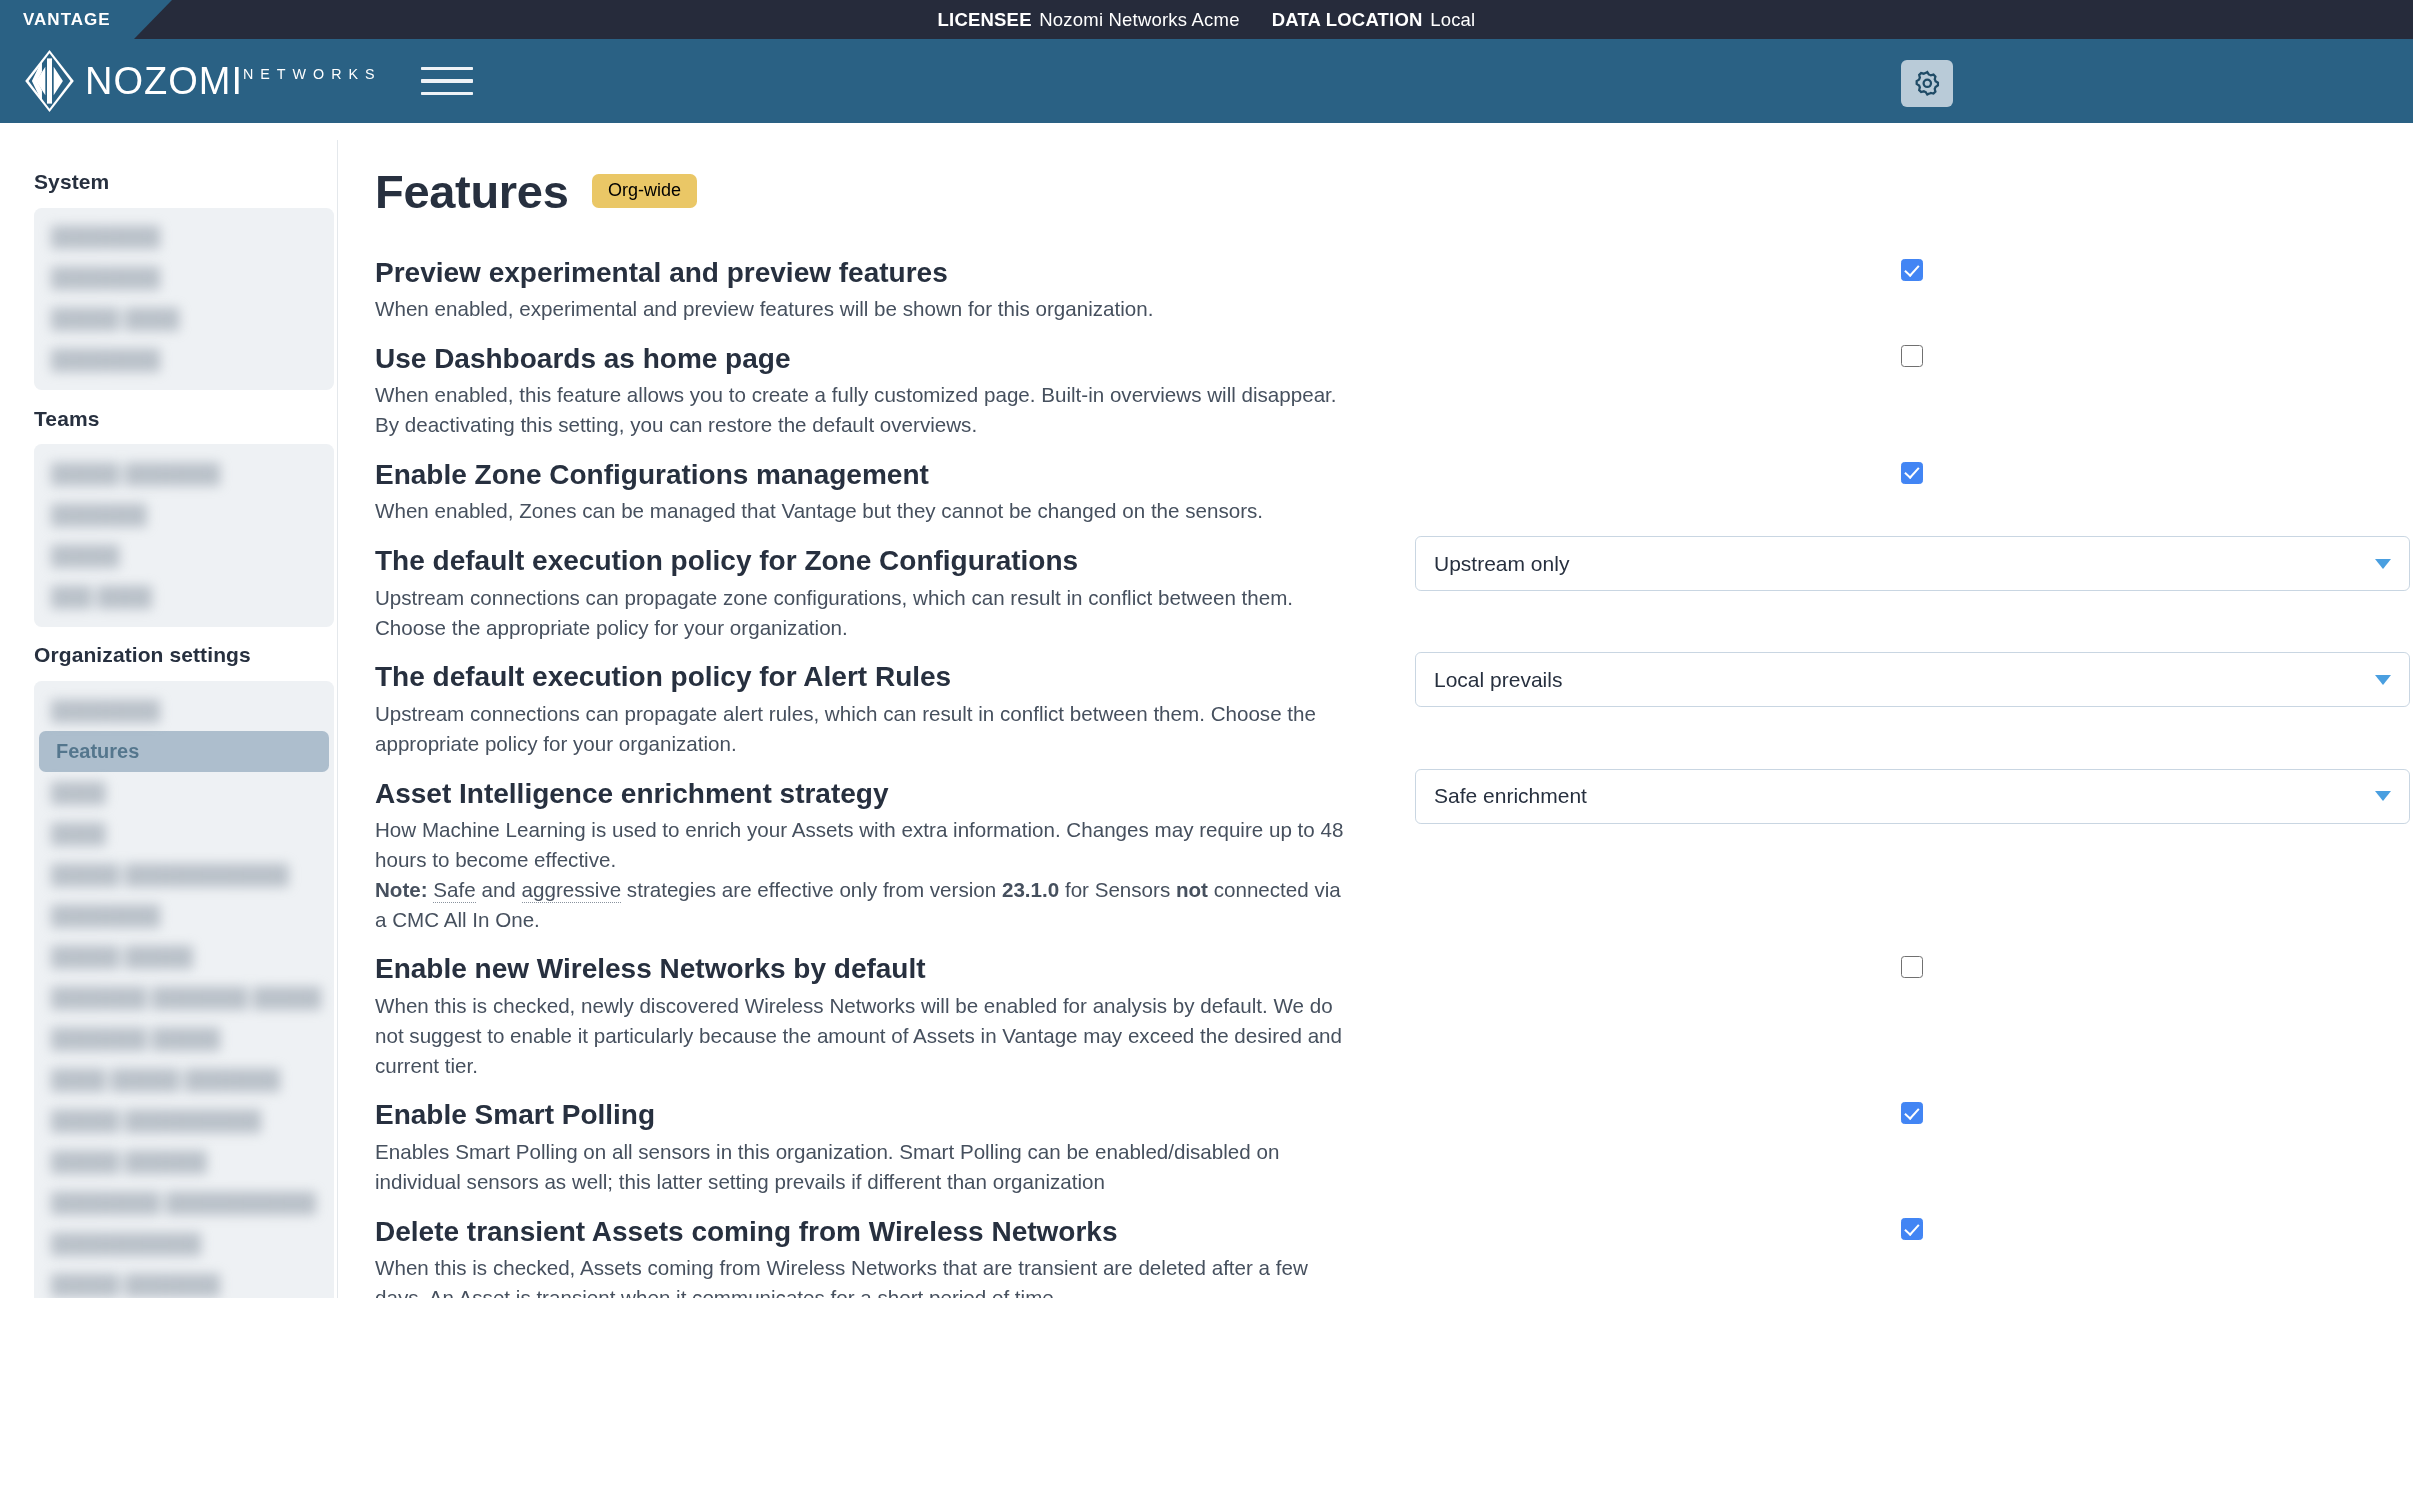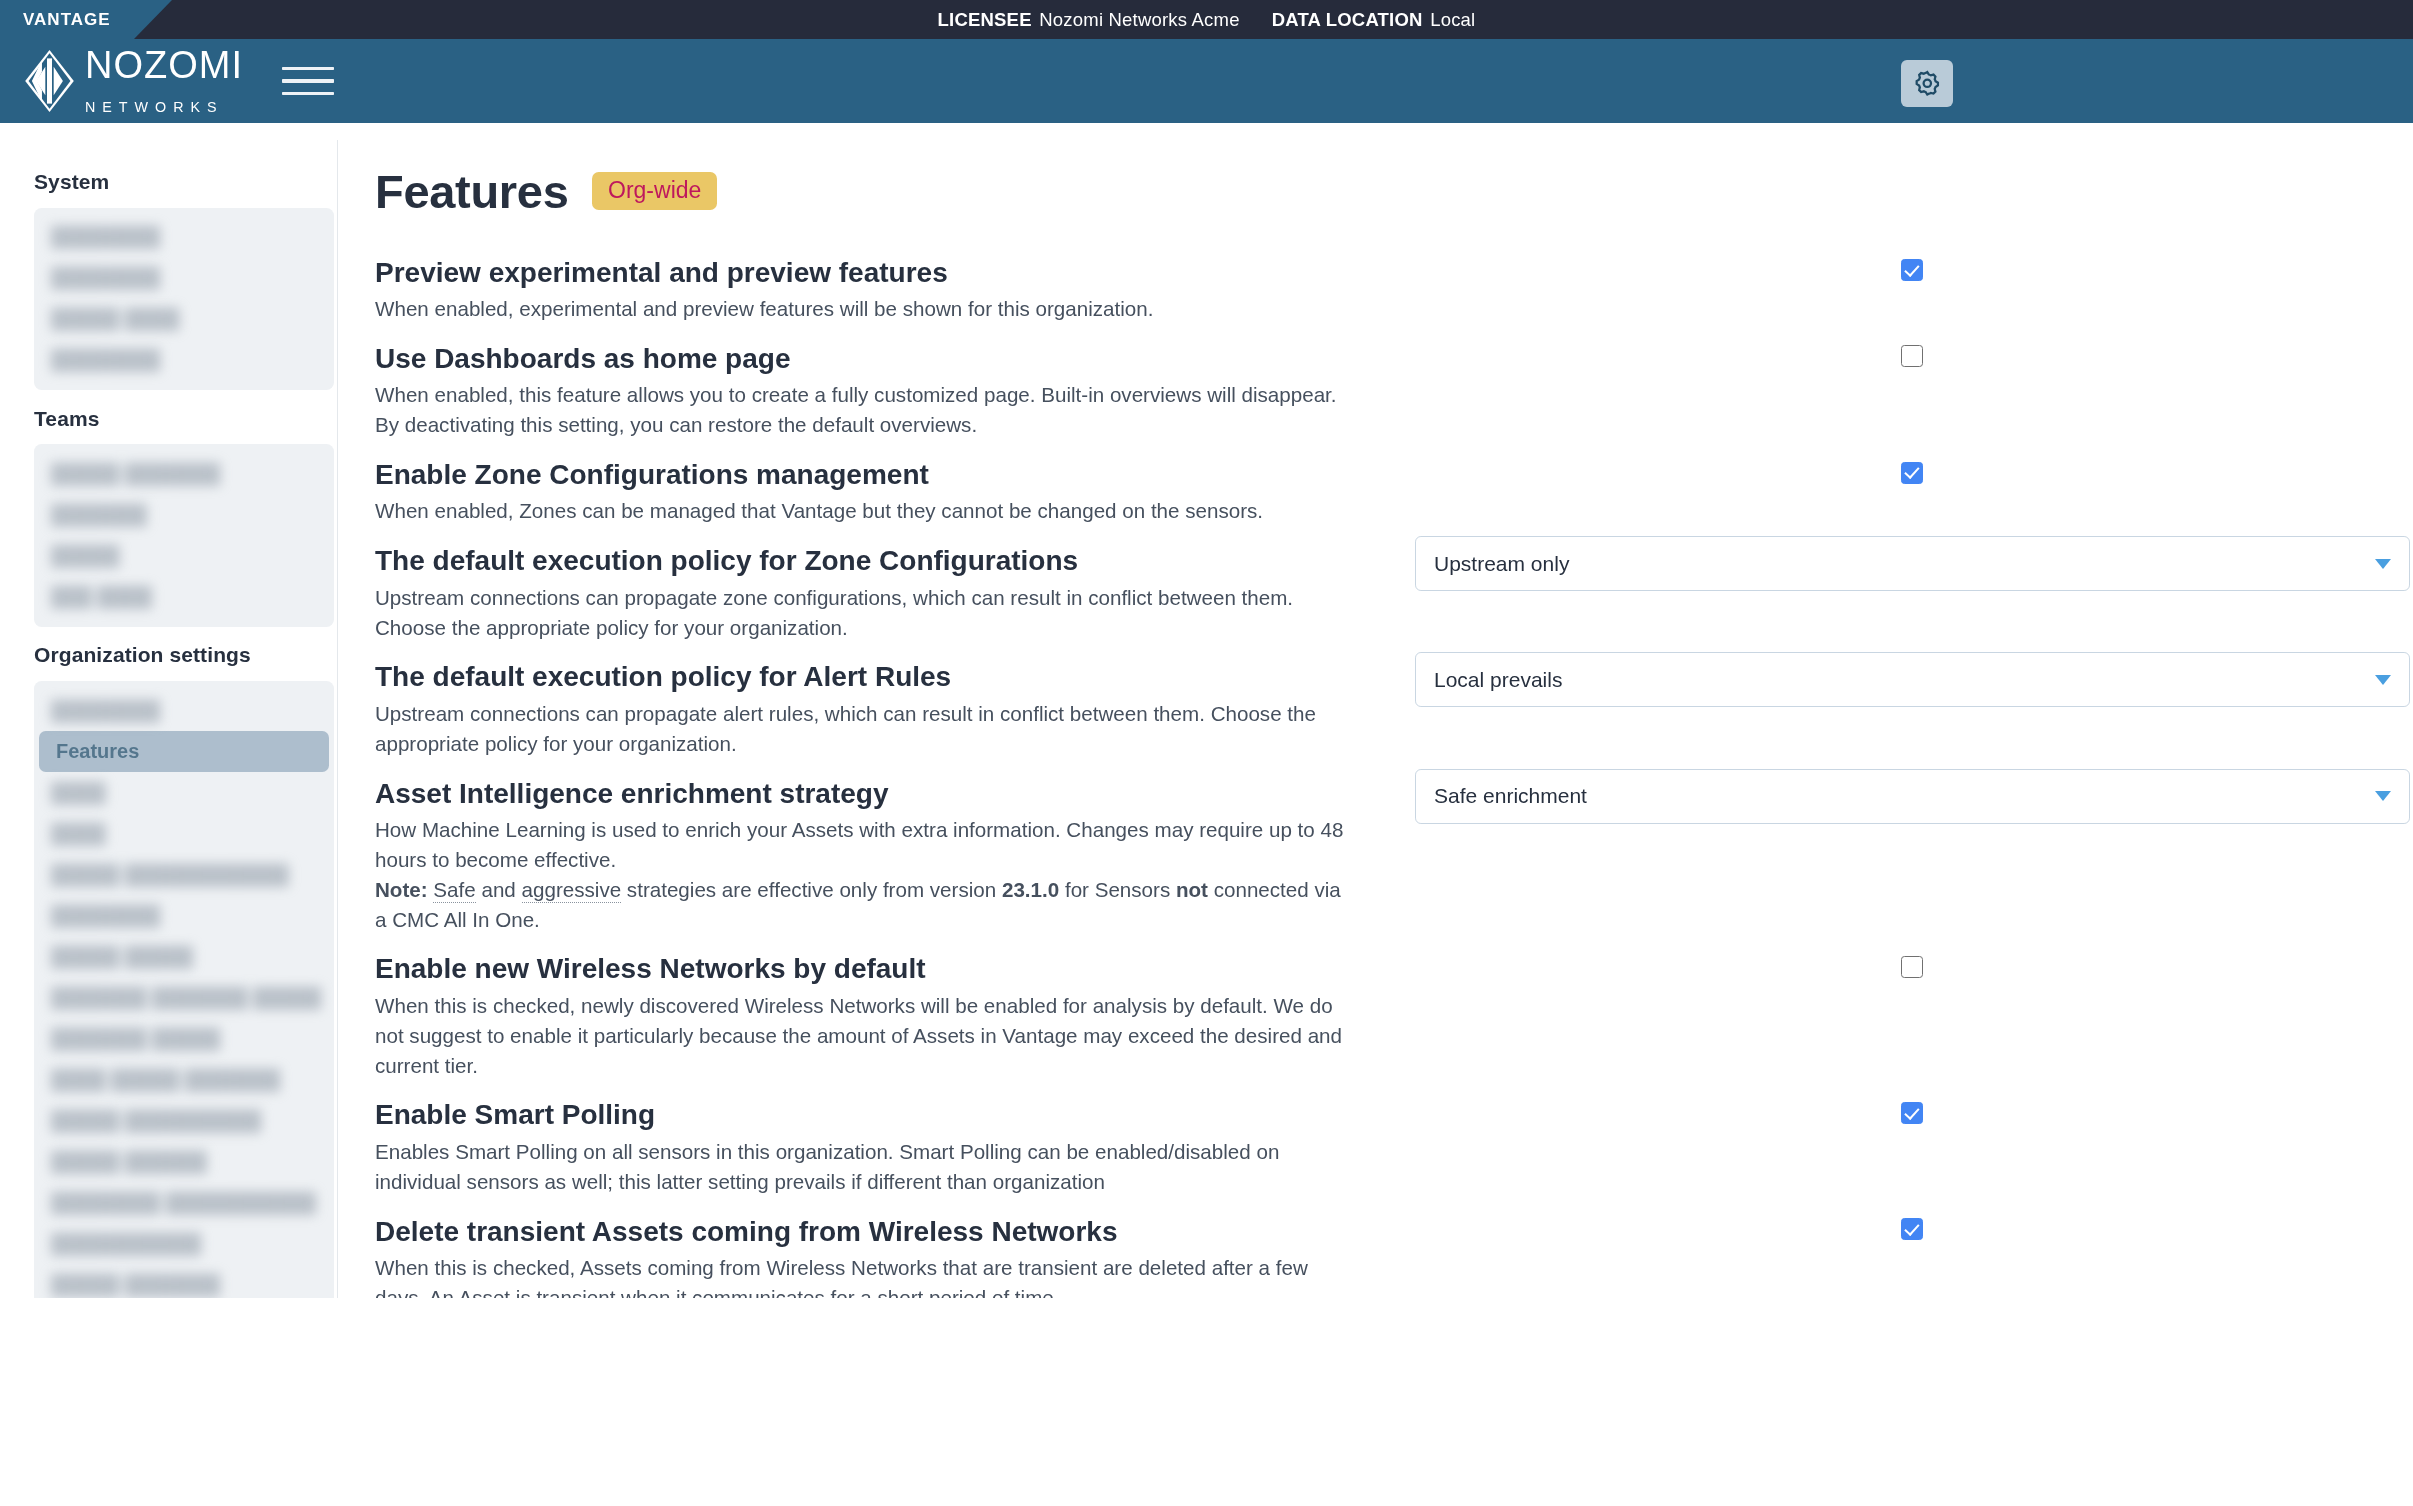"NOZOMI" .logo-text { flex-direction: column -> row; gap: 12px -> none }
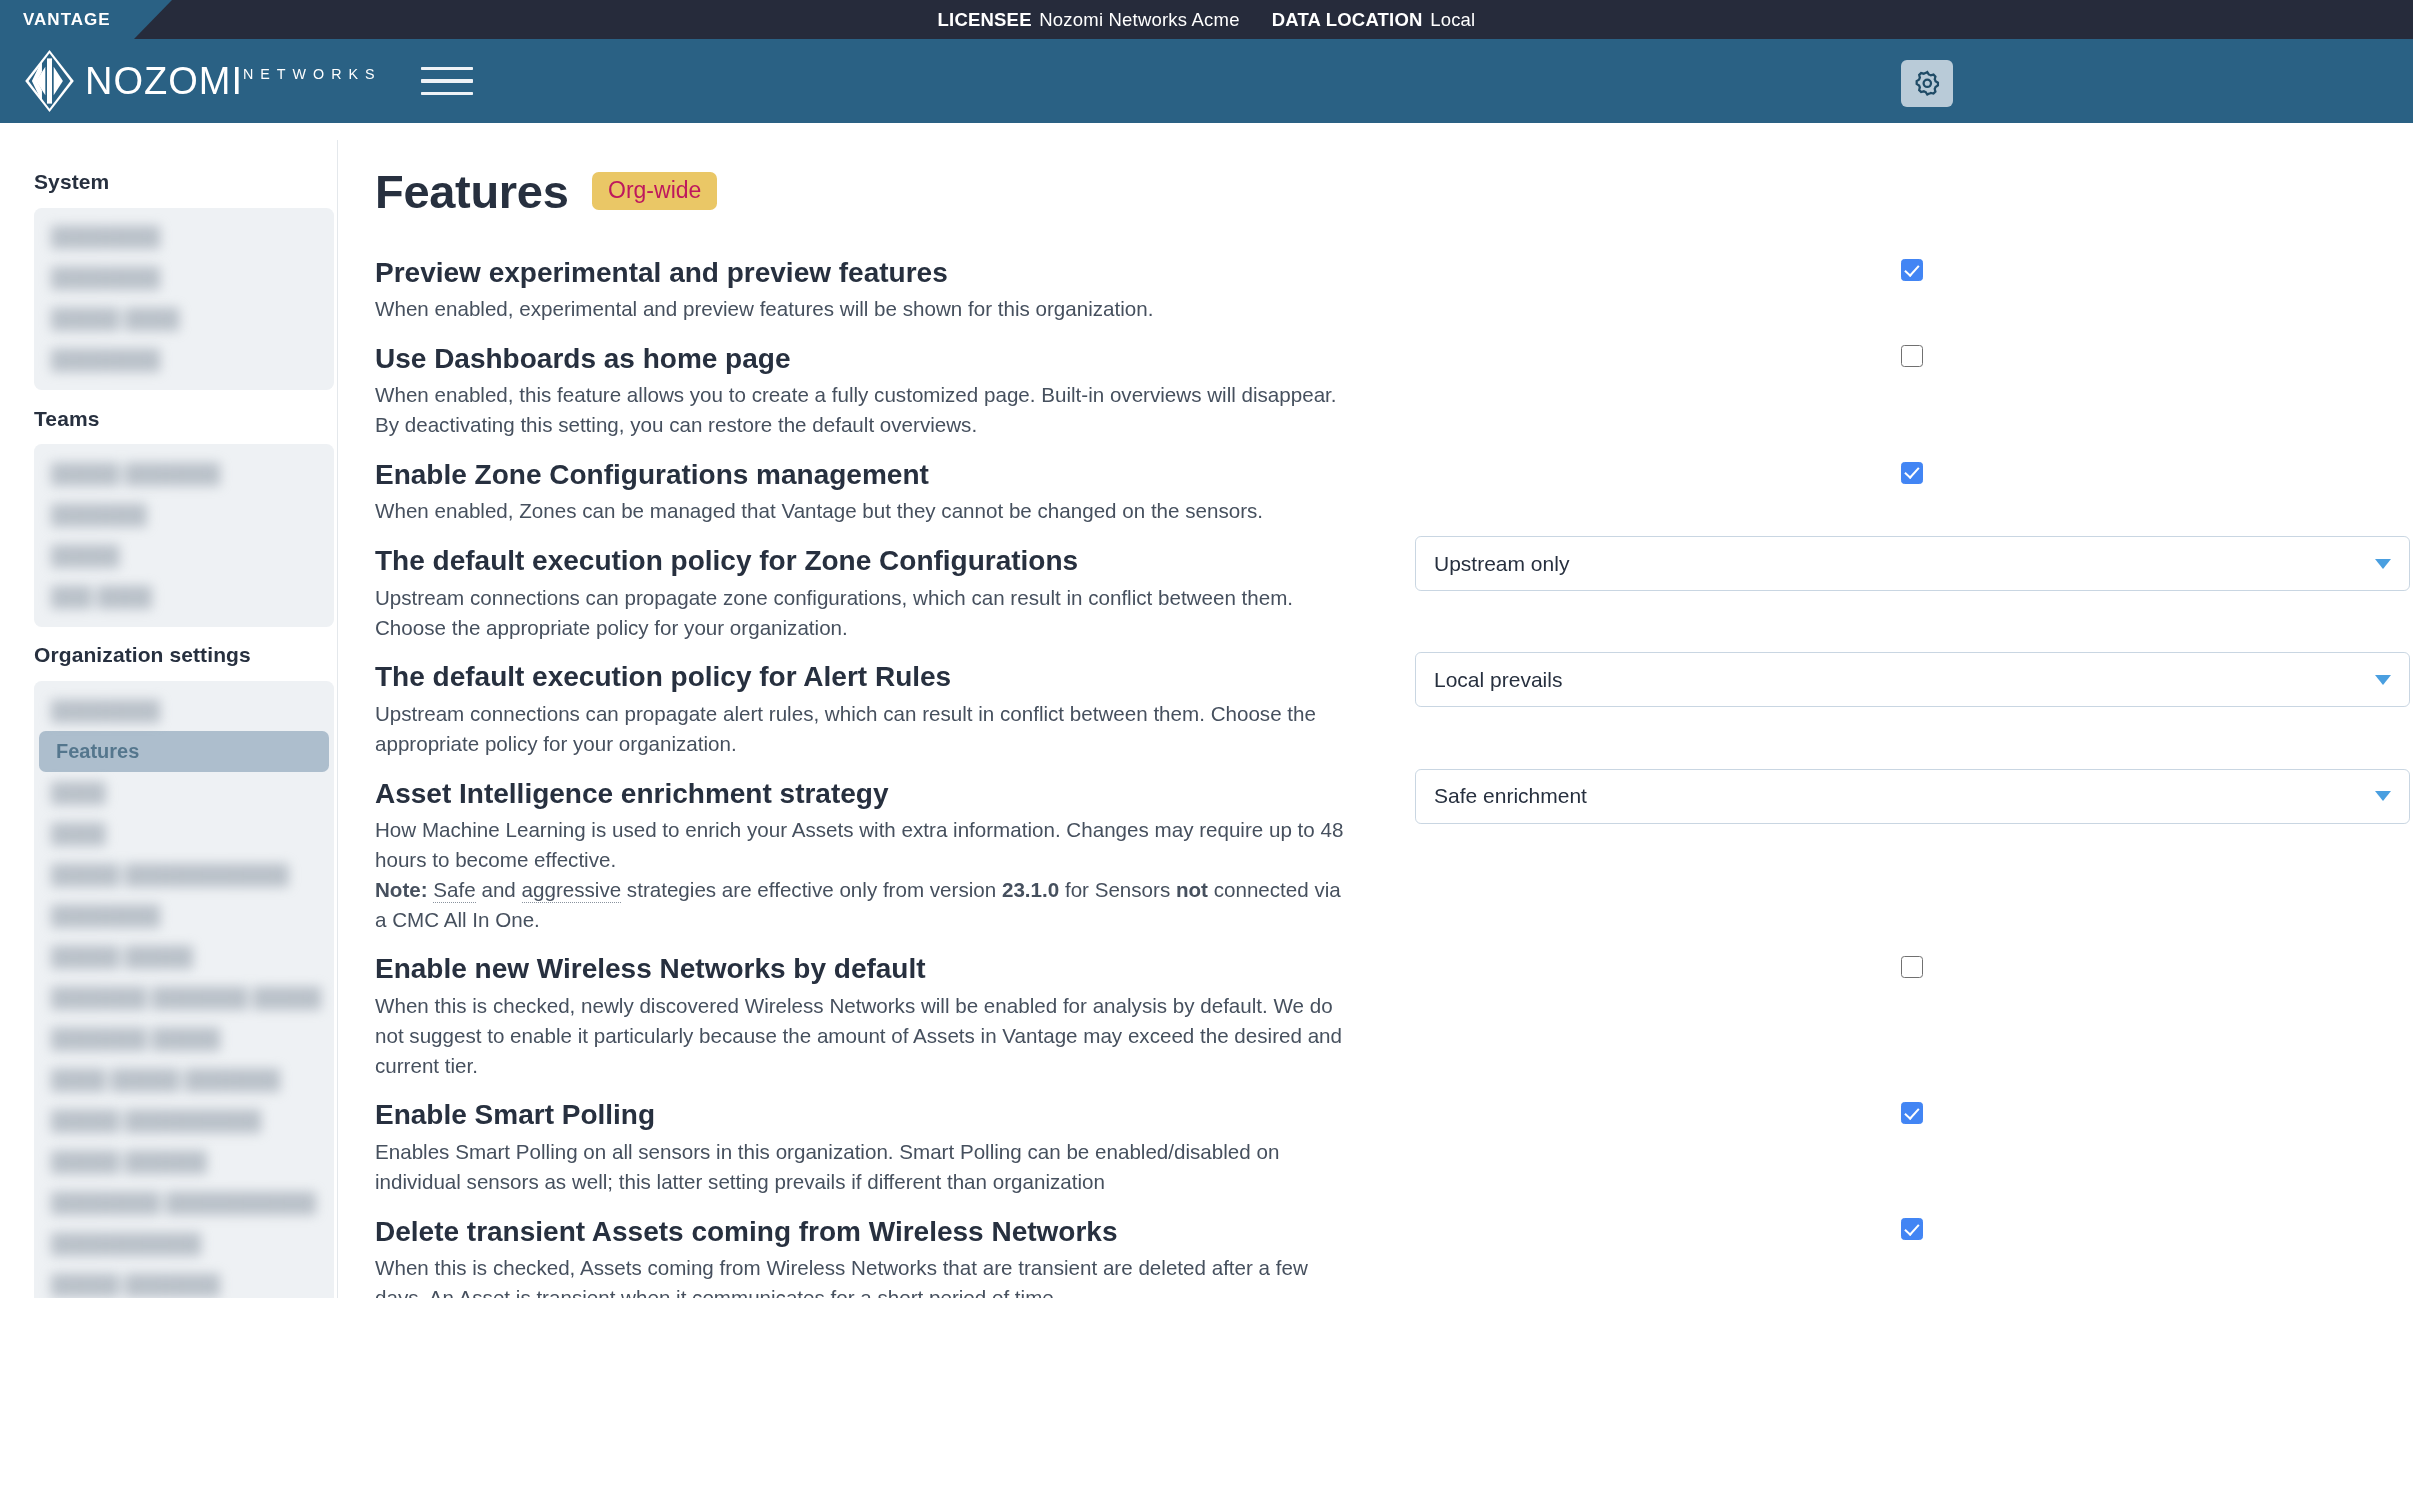"Org-wide" .org-badge { color: #be185d -> #000000; font-size: 23px -> 18px }
